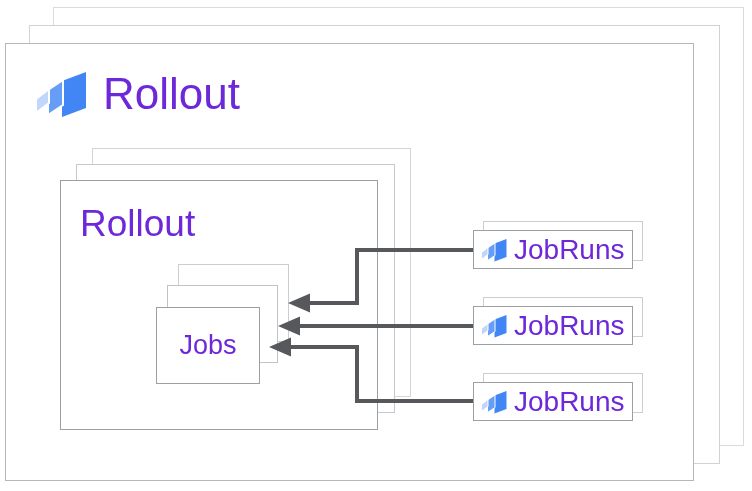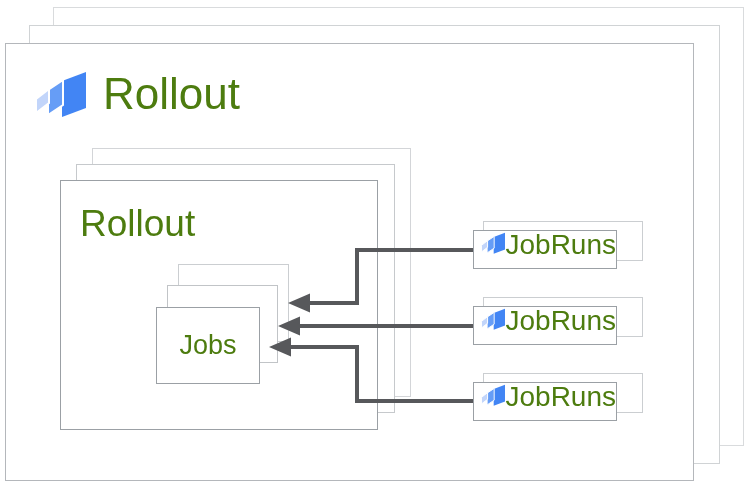"Rollout" .canvas { color: #4d7c0f -> #6d28d9 }
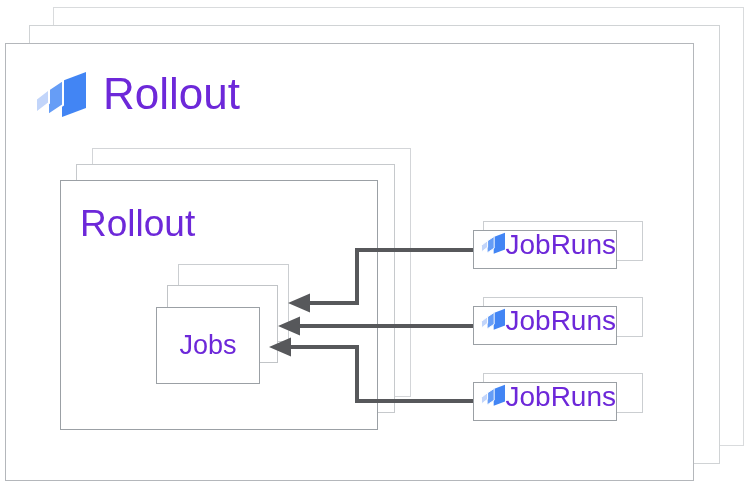"JobRuns" .jr-front { align-items: none -> center; gap: none -> 7px; width: 144px -> 160px }
